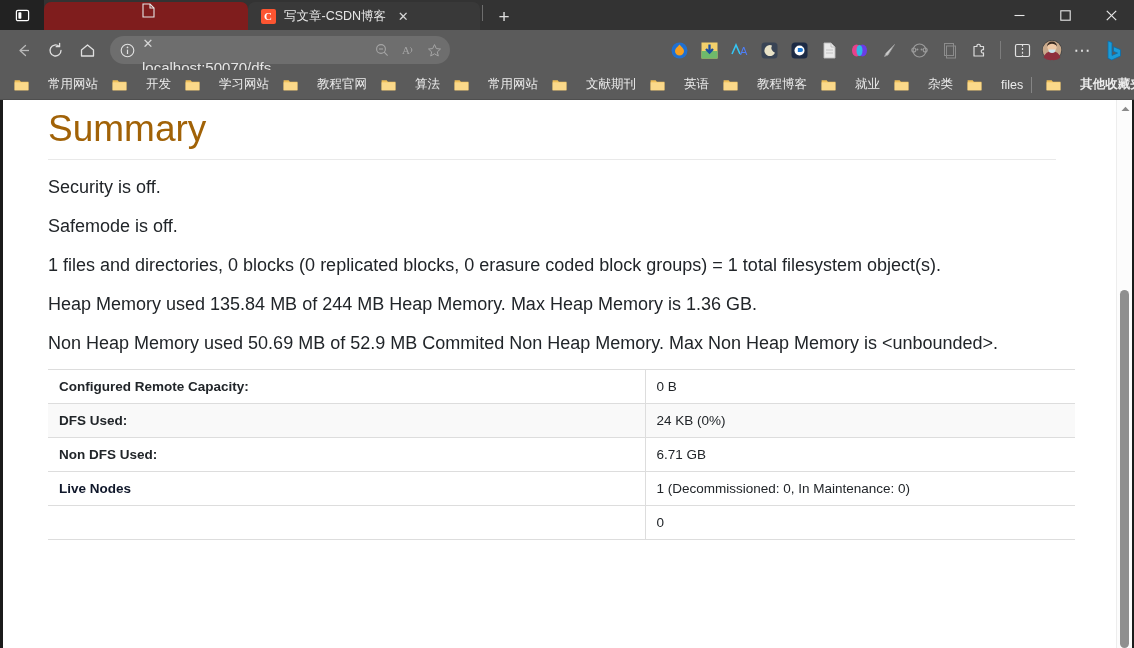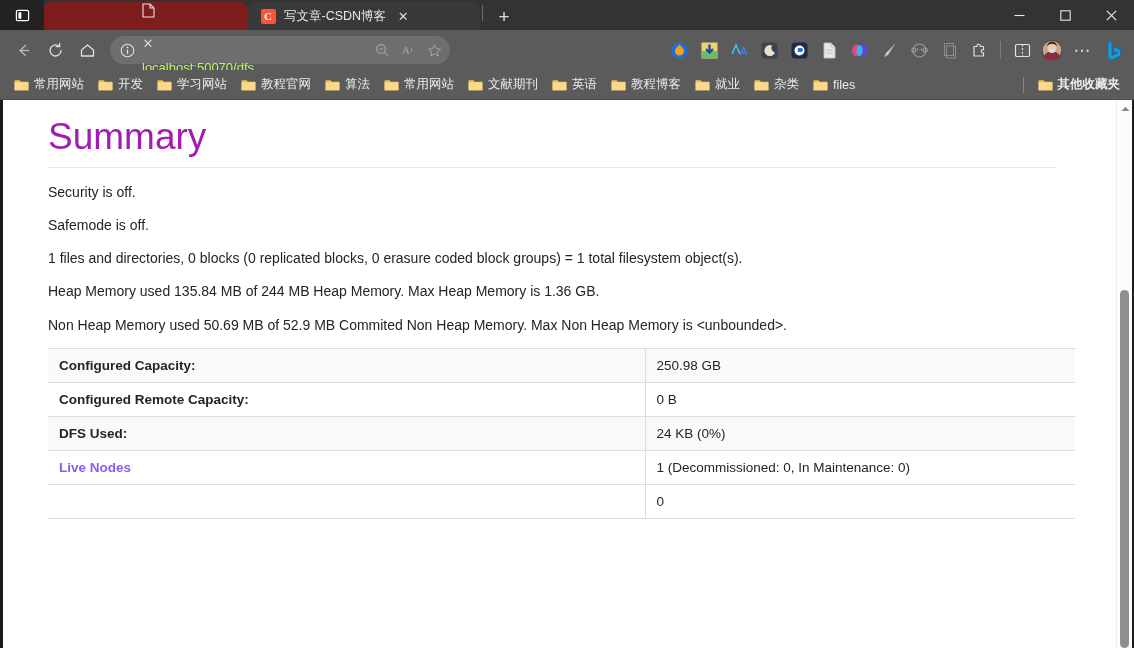"localhost:50070/dfs..." .omnibox .url { color: #bef264 -> #e5e5e5; font-size: 13px -> 15px }
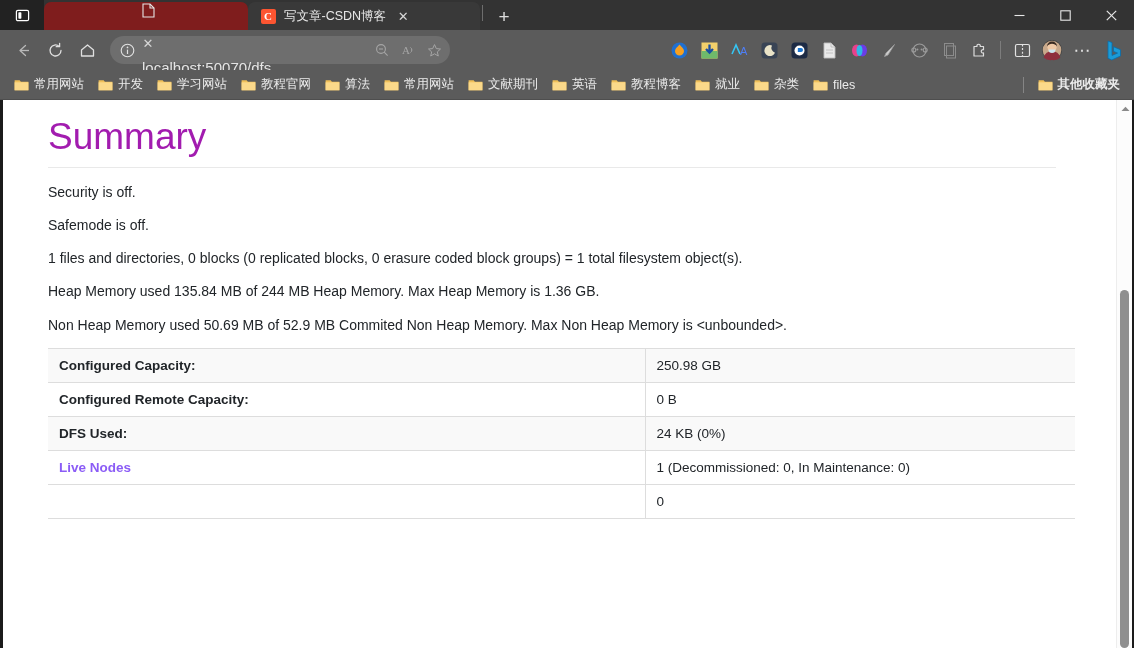"常用网站" .bm { gap: 5px -> 19px }
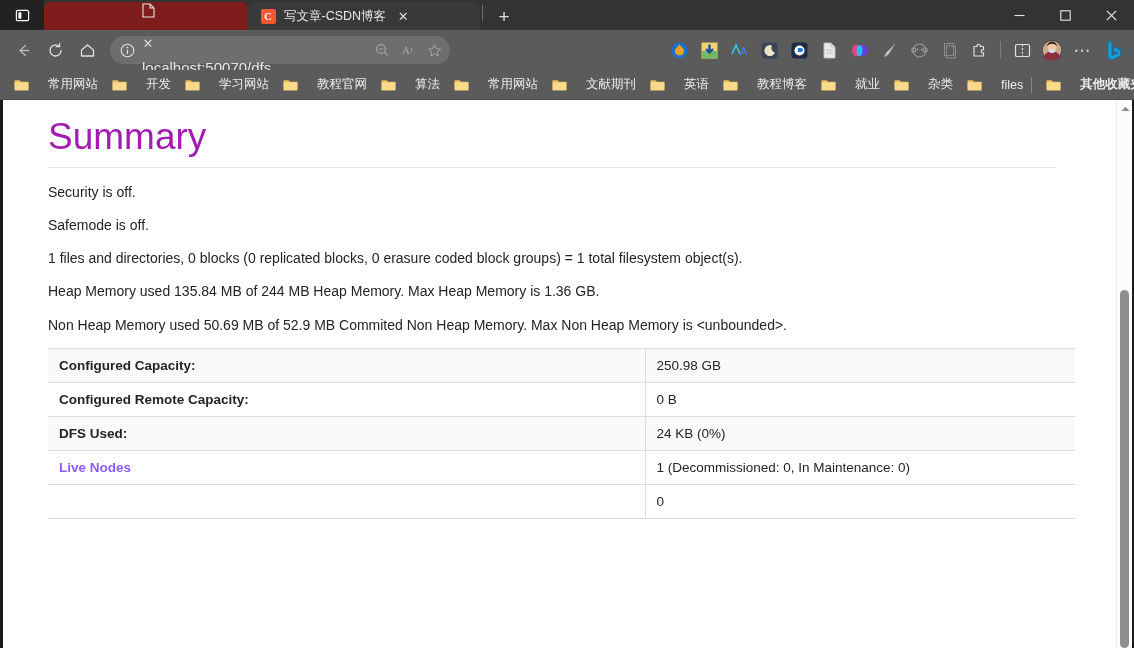"Summary" h1.summary { color: #a21caf -> #a16207; margin-top: 8px -> 0 }
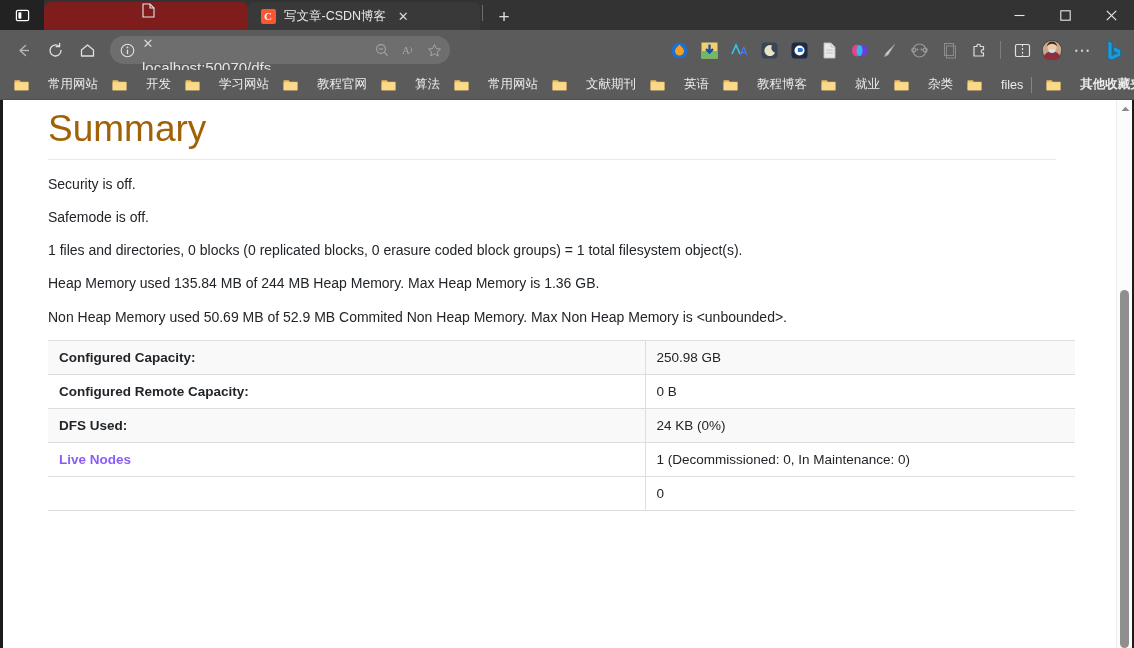"Security is off." p.info { font-size: 14px -> 18px }
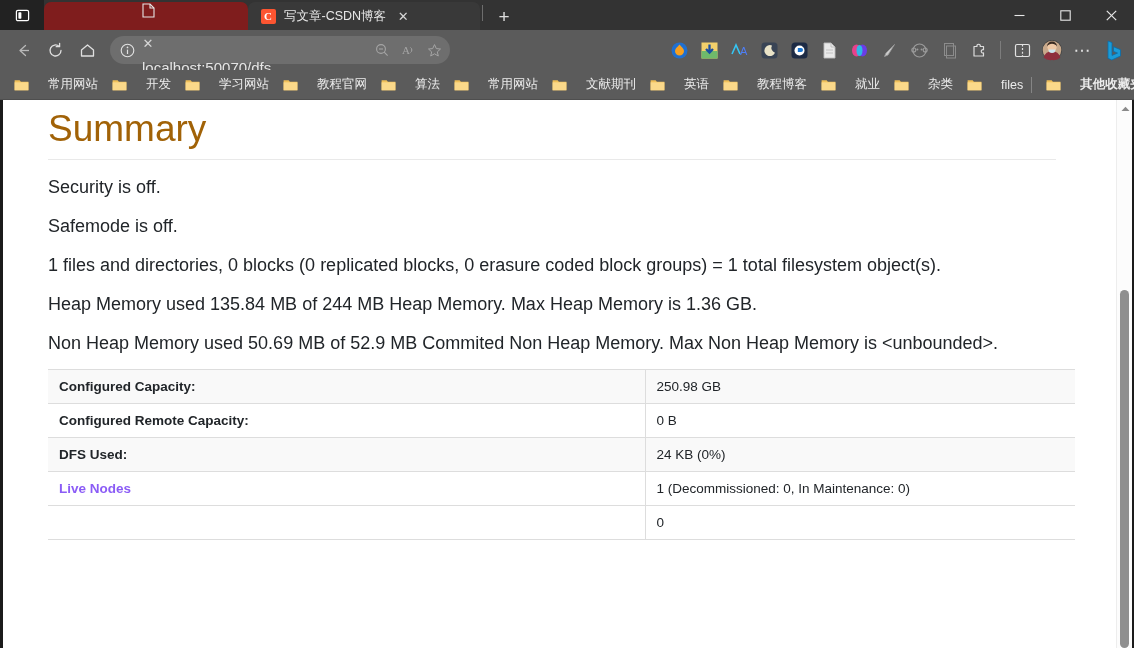"Configured Capacity:" tr.odd { html: <tr> <td>Configured Capacity:</td> <td>250.98 GB</td> </tr> -> none }
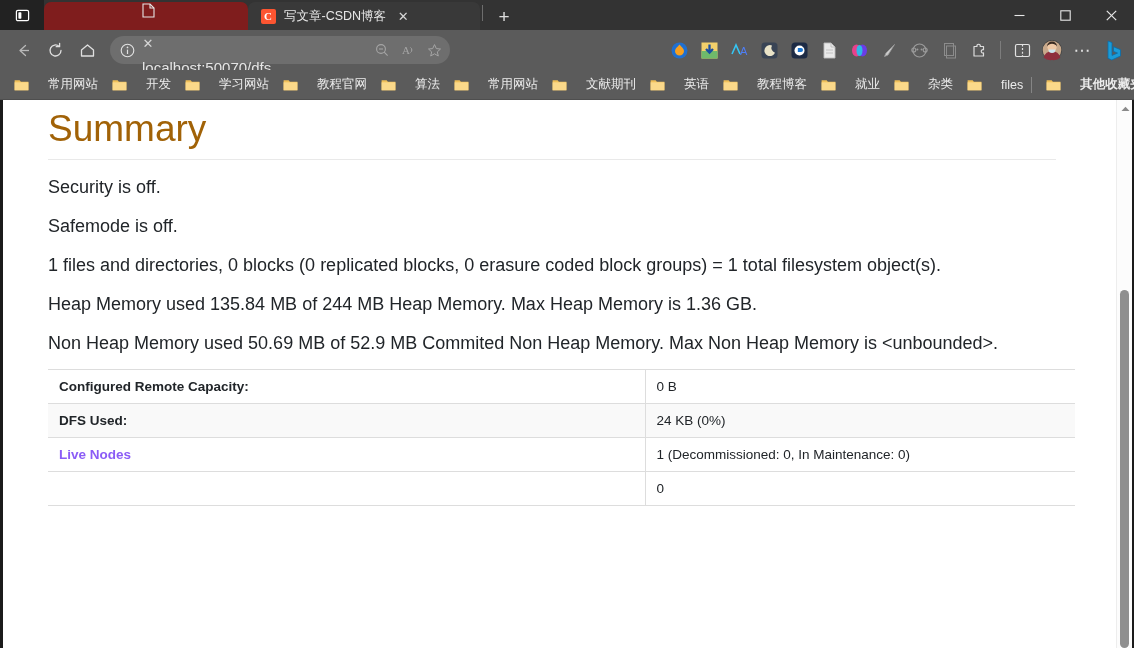"Non DFS Used:" tr.even { html: none -> <tr> <td>Non DFS Used:</td> <td>6.71 GB</td> </tr> }
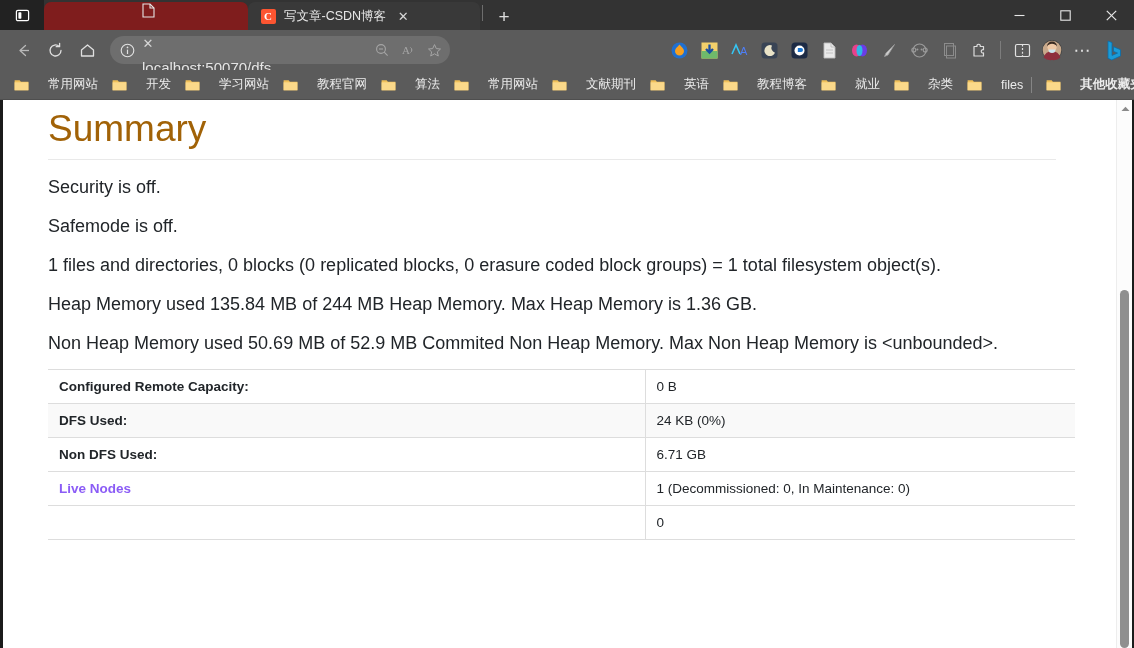"Live Nodes" table.sumtable td.k a { color: #8b5cf6 -> #0f172a }
